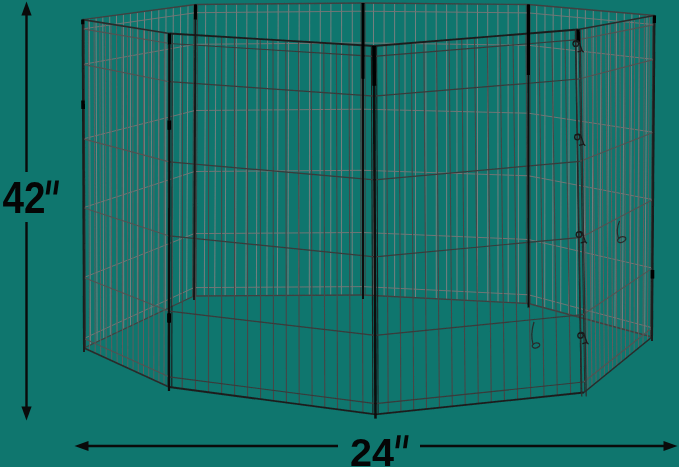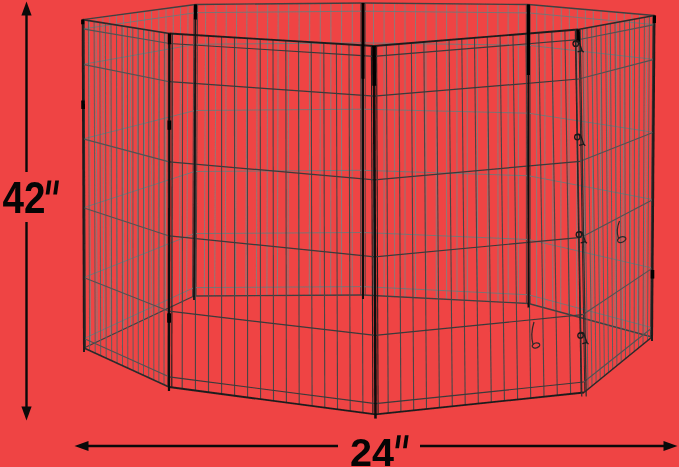"42" #wrap { background: #ef4444 -> #0f766e }
